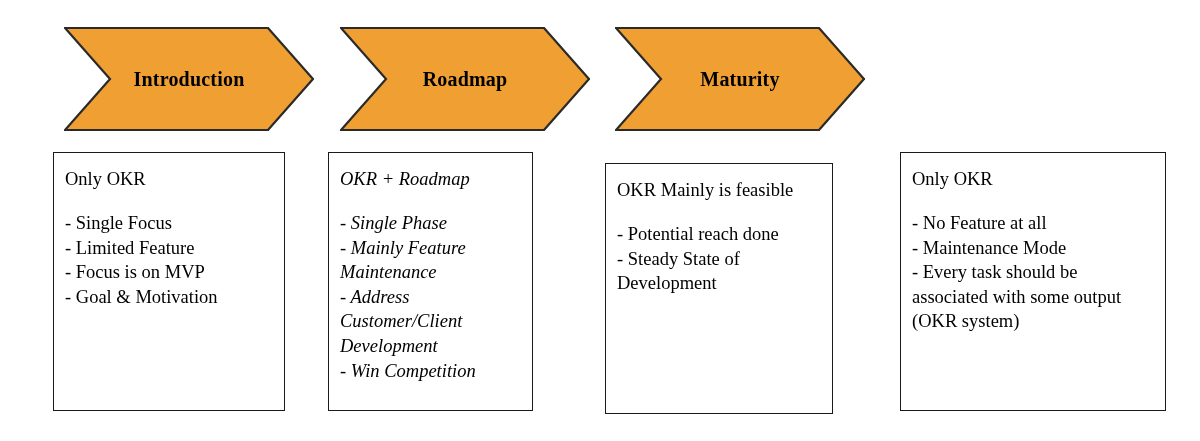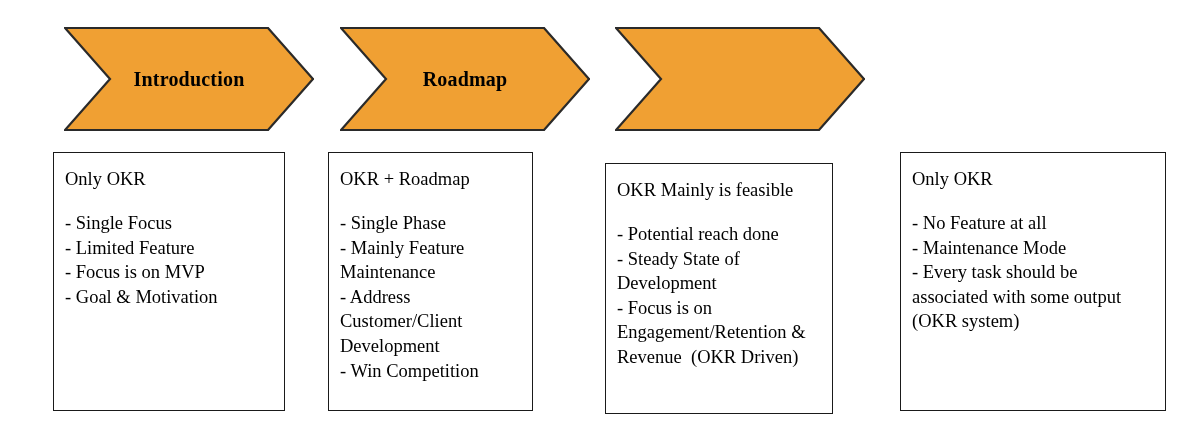"Maturity" div.arrow-label { html: none -> <div>Maturity</div> }
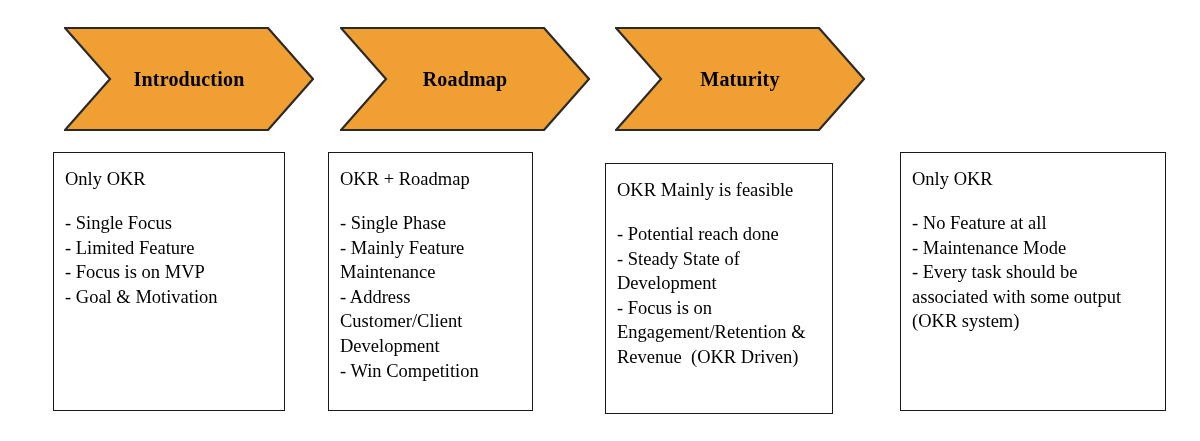"OKR + Roadmap" #detail-box-1 { font-style: none -> italic }
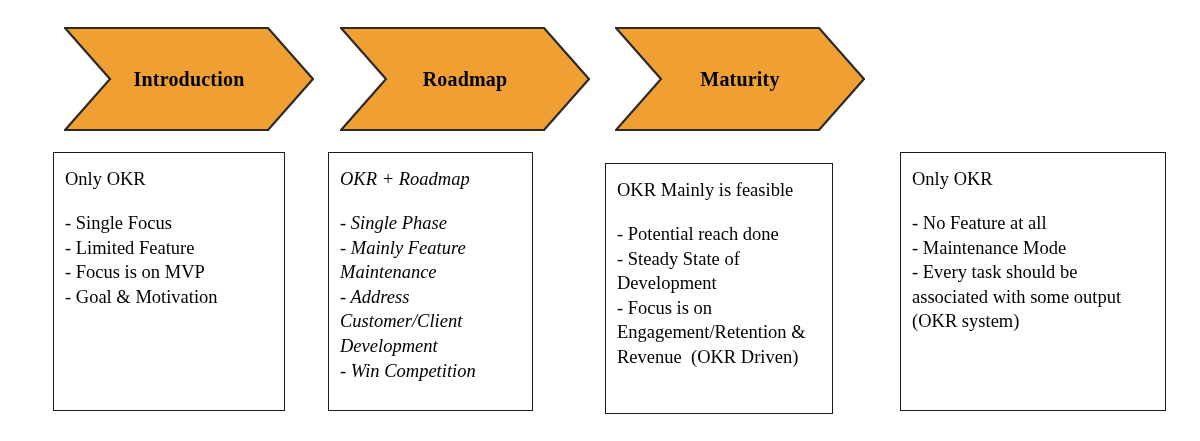"- Focus is on Engagement/Retention" li { html: <li>- Focus is on Engagement/Retention &amp; Revenue (OKR Driven)</li> -> none }
